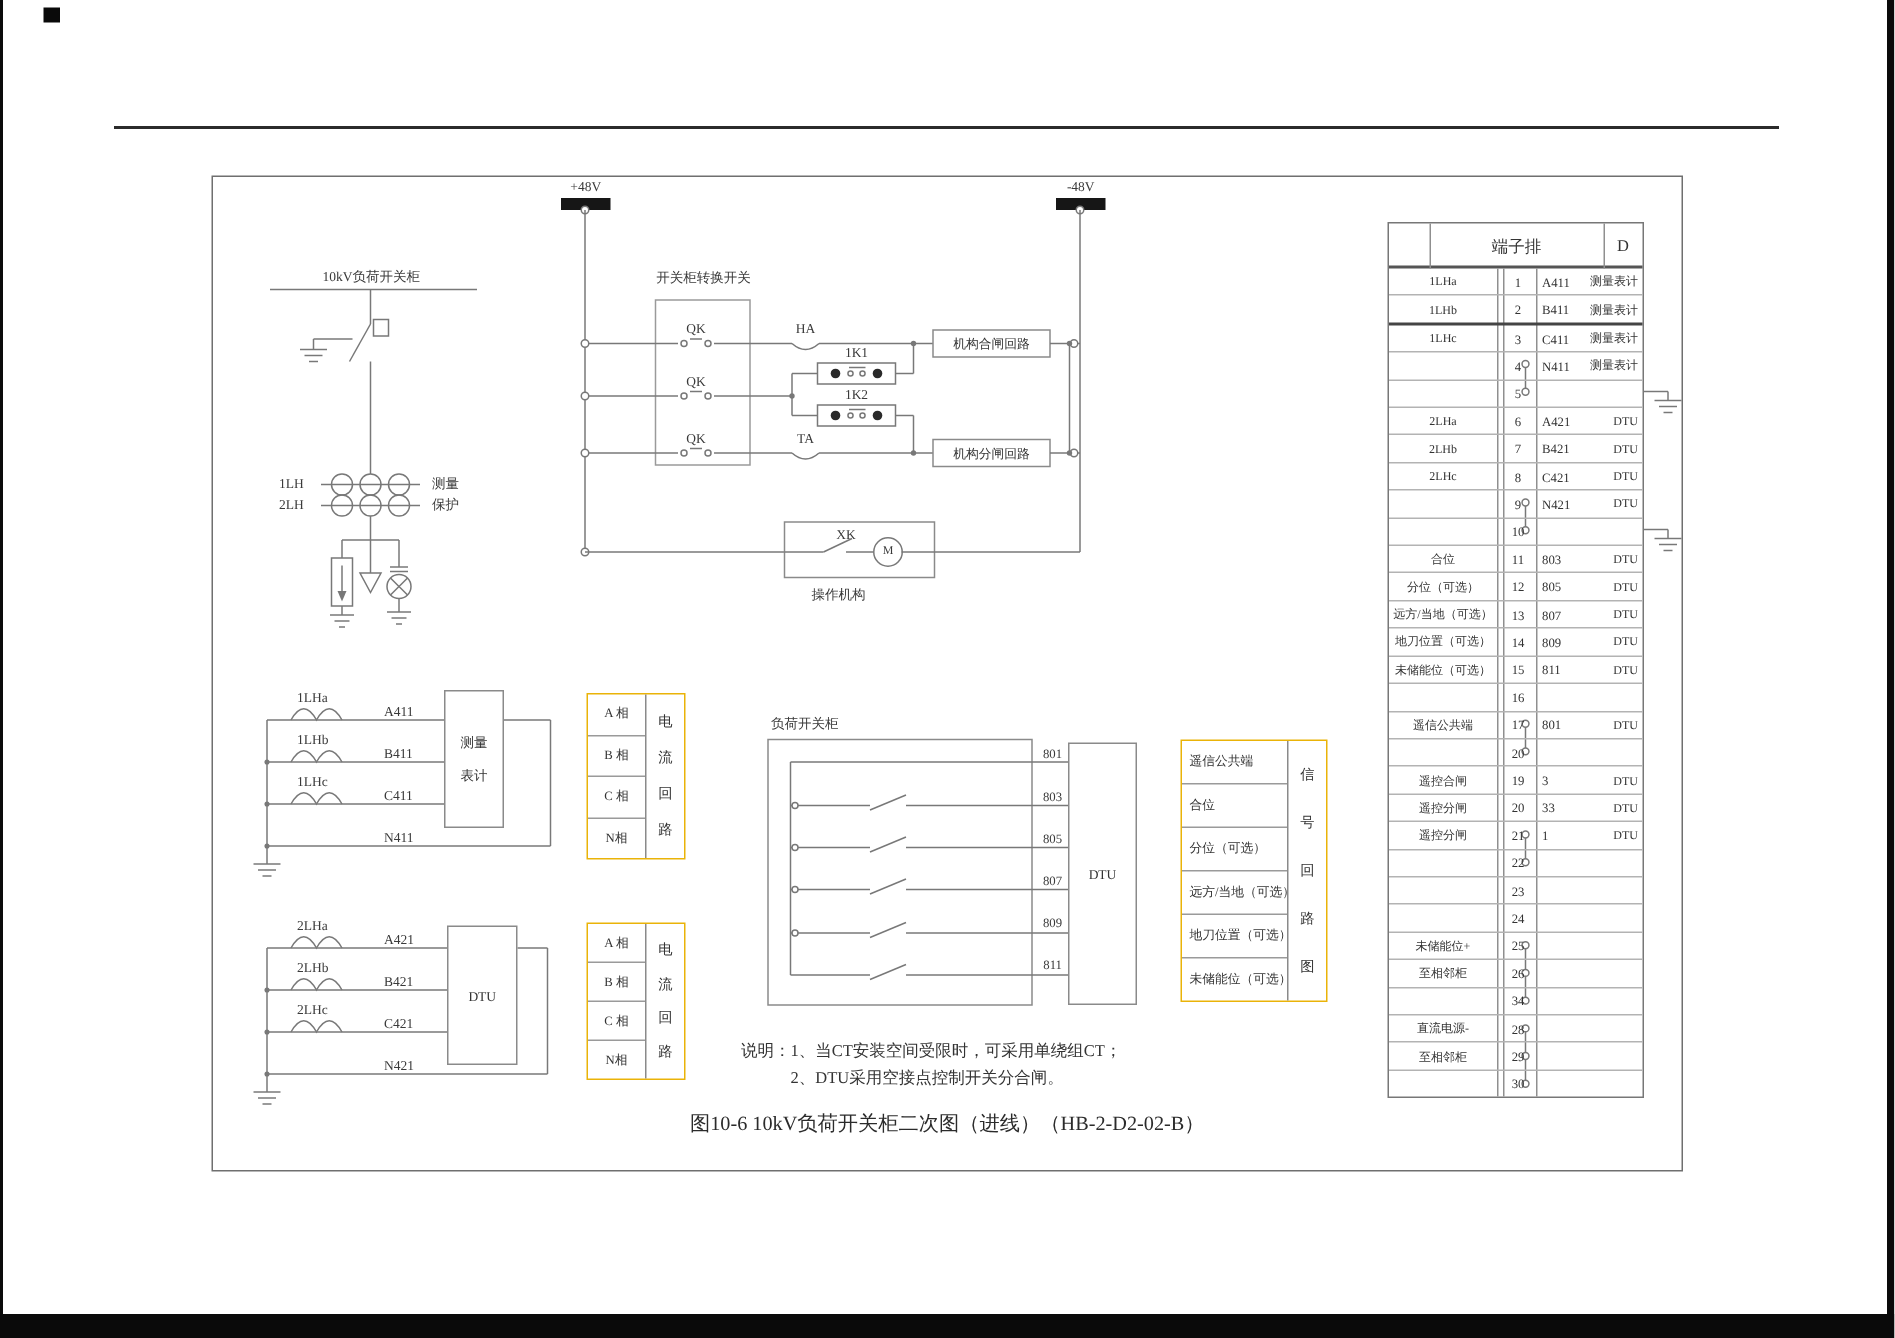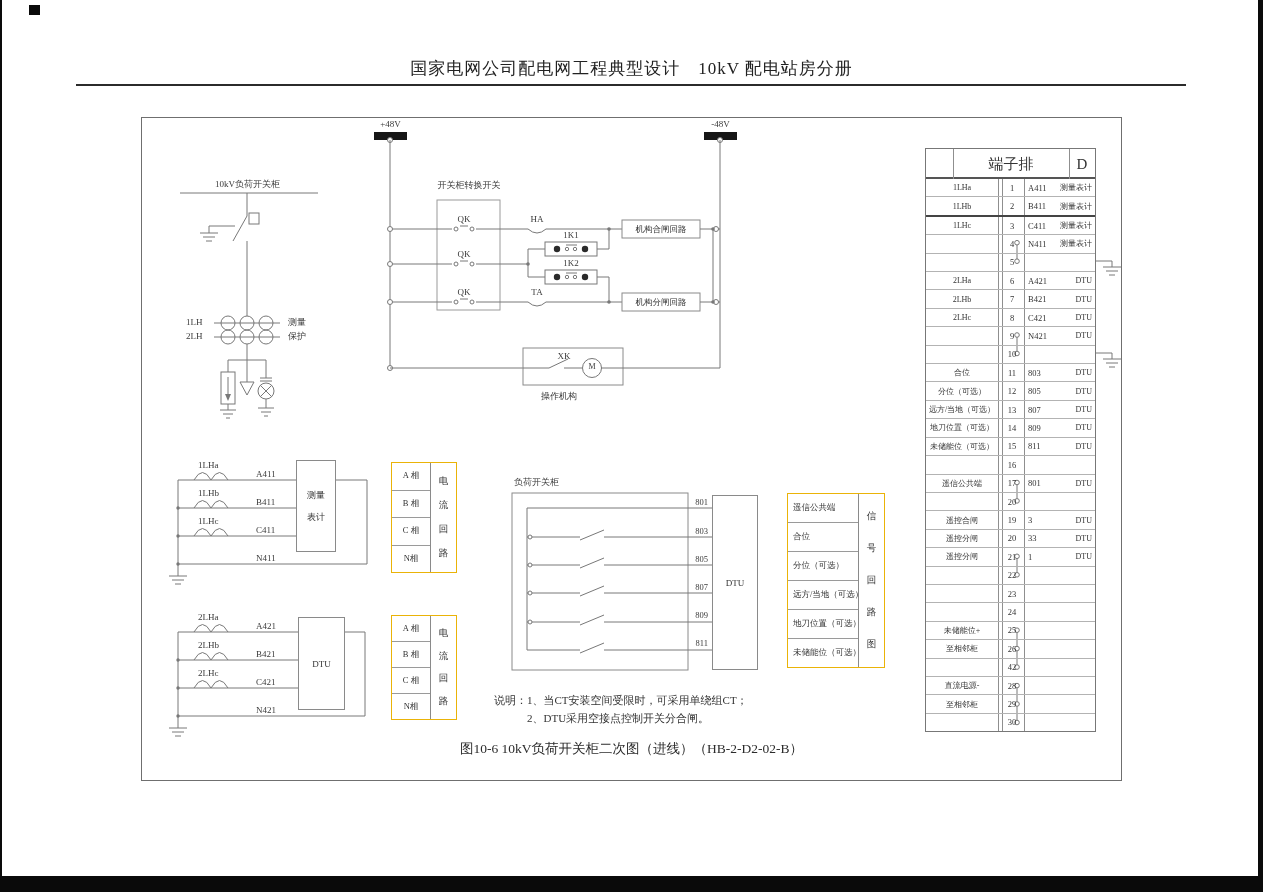"国家电网公司配电网工程典型设计 10kV 配电站房分册" div.abs { html: <div>国家电网公司配电网工程典型设计 10kV 配电站房分册</div> -> none }
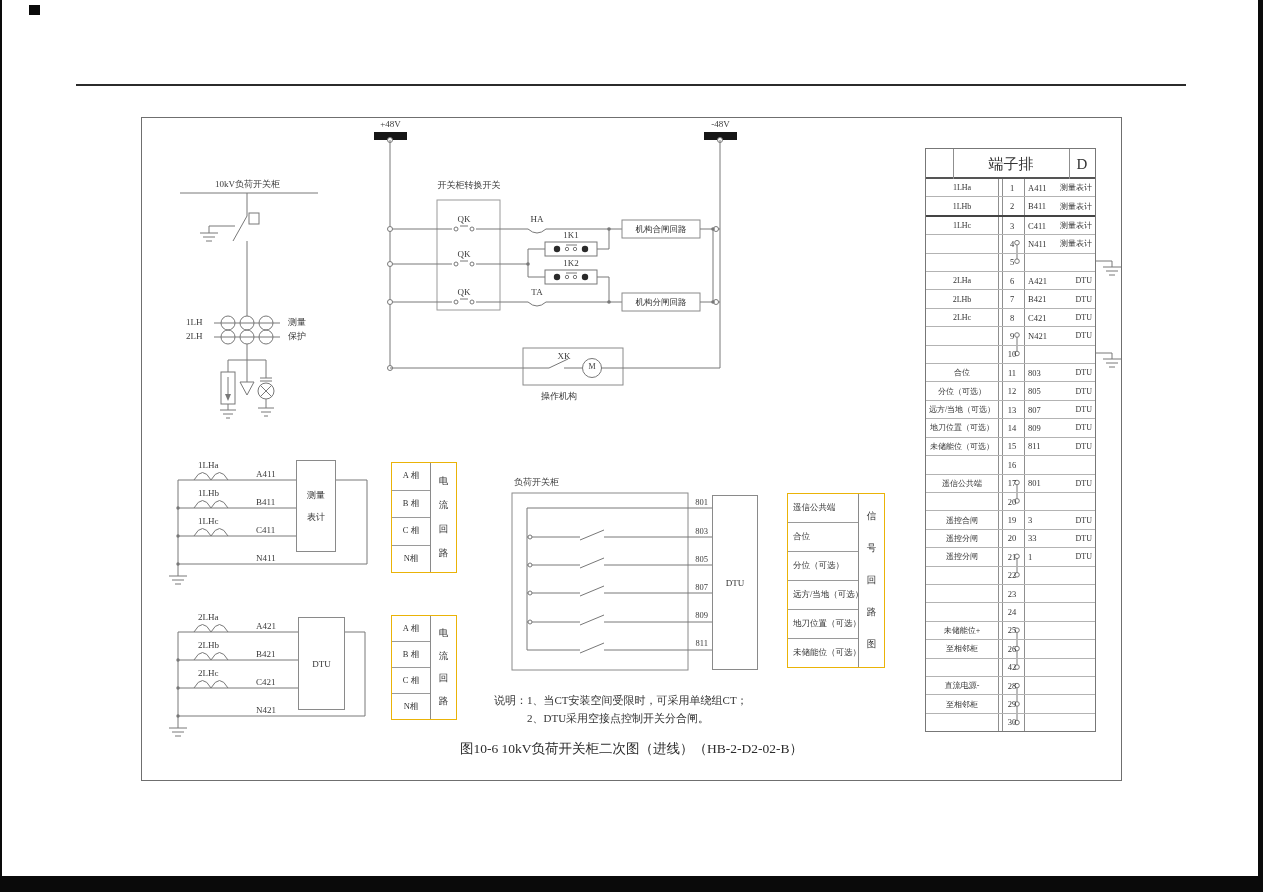"端子排" .thspan { font-size: 15px -> 11px }
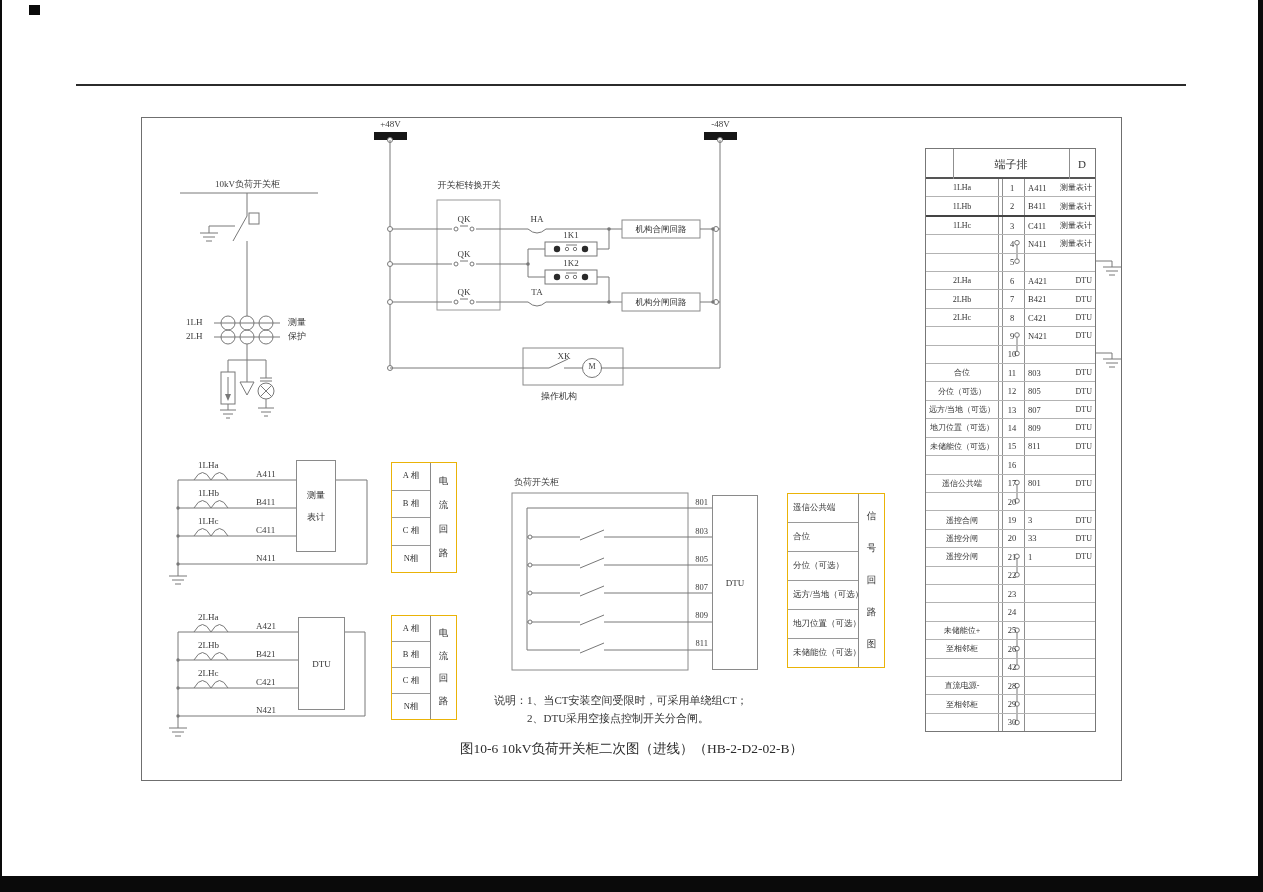"42" span.tc { text: 42 -> 34 }
